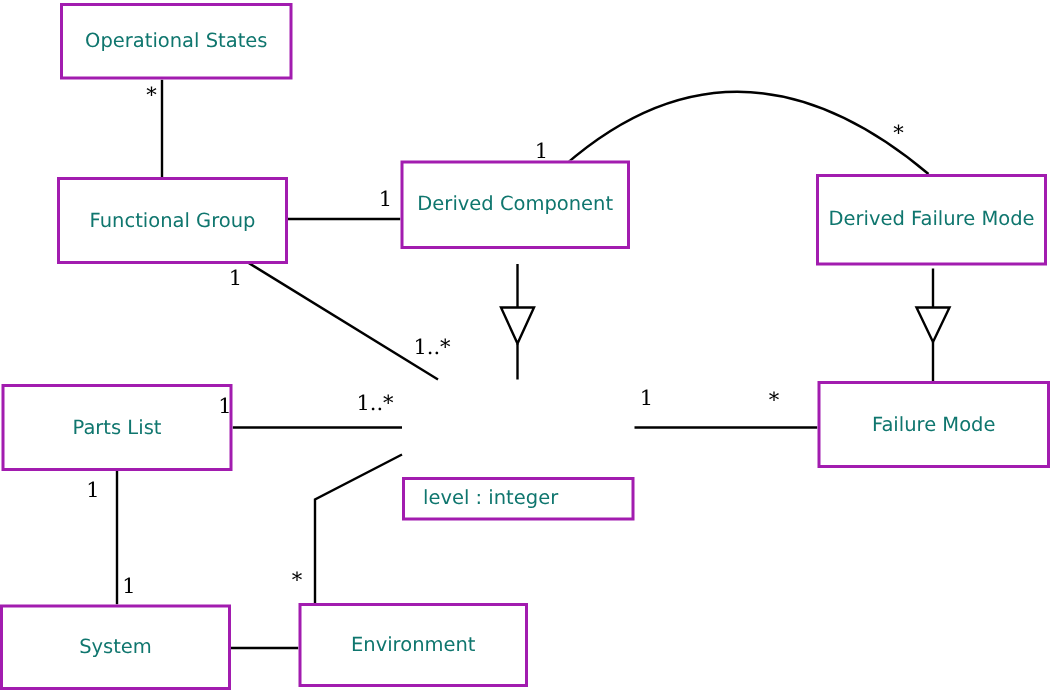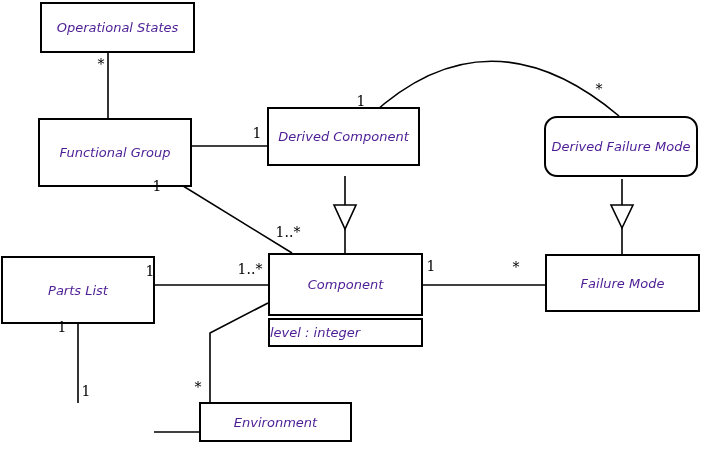"Operational States" .uml-class { border: 2px solid #000000 -> 2px solid #a21caf; color: #4c1d95 -> #0f766e; font-style: italic -> none }
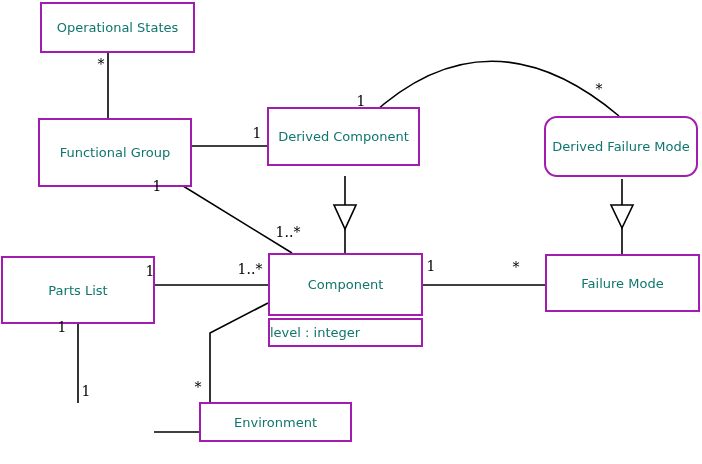"Functional Group" div.uml-class { height: 69px -> 58px }
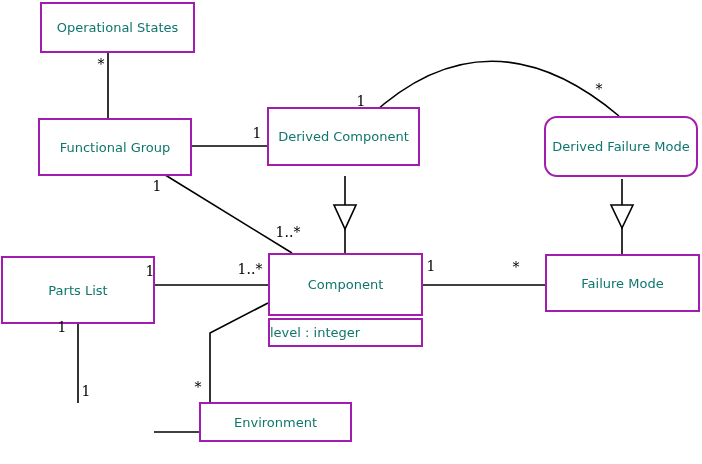"Derived Failure Mode" div.uml-class { border-radius: 13px -> none }
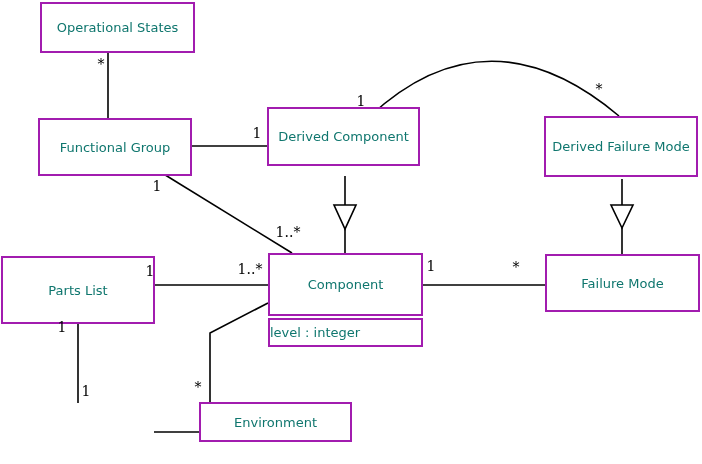"Parts List" div.uml-class { height: 68px -> 58px }
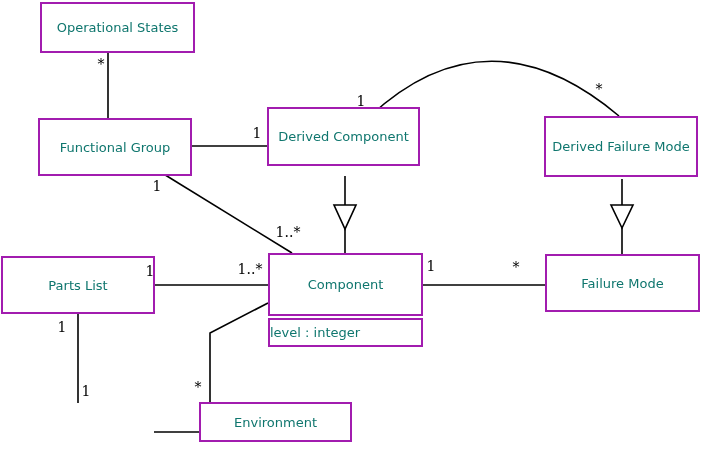"Component" div.uml-class { html: <div> <span>Component</span> </div> -> none }
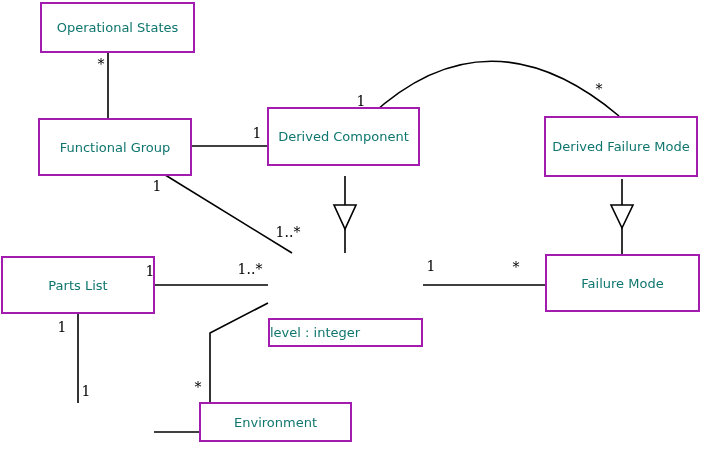"level : integer" .attr-compartment { padding-left: none -> 12px }
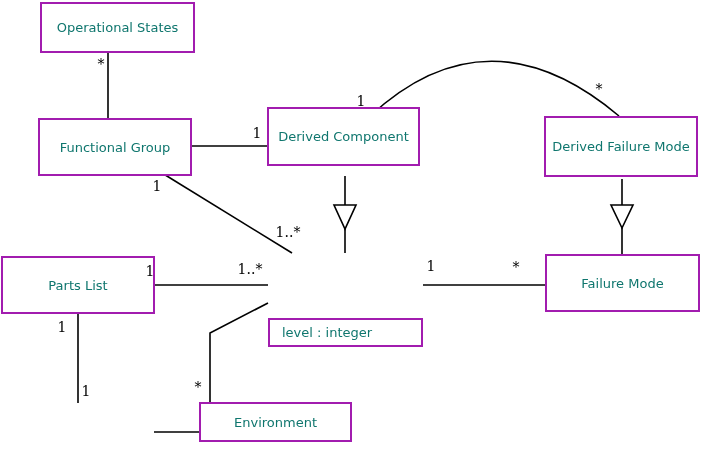"System" div.uml-class { html: none -> <div> <span>System</span> </div> }
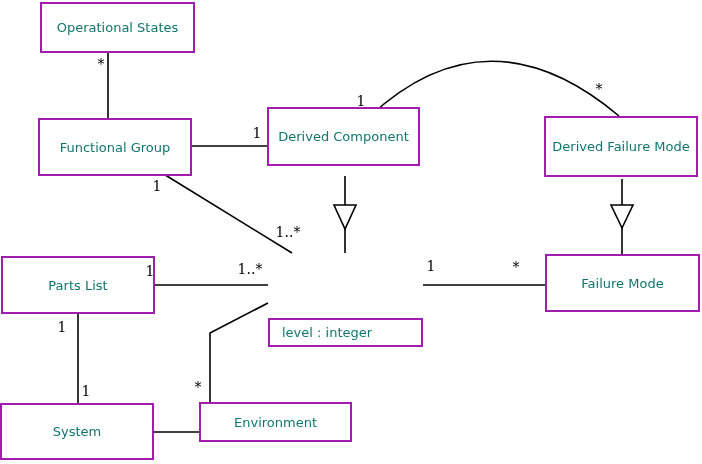"Environment" div.uml-class { height: 40px -> 56px }
